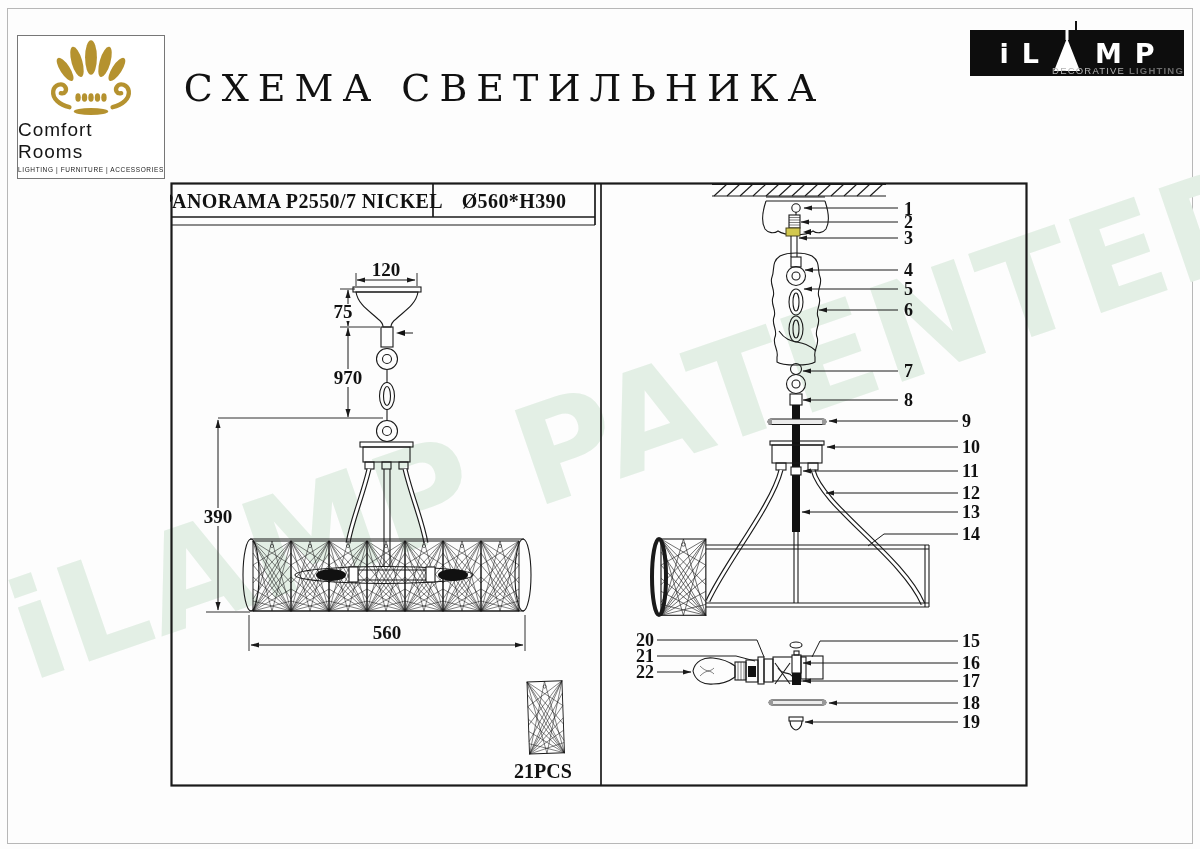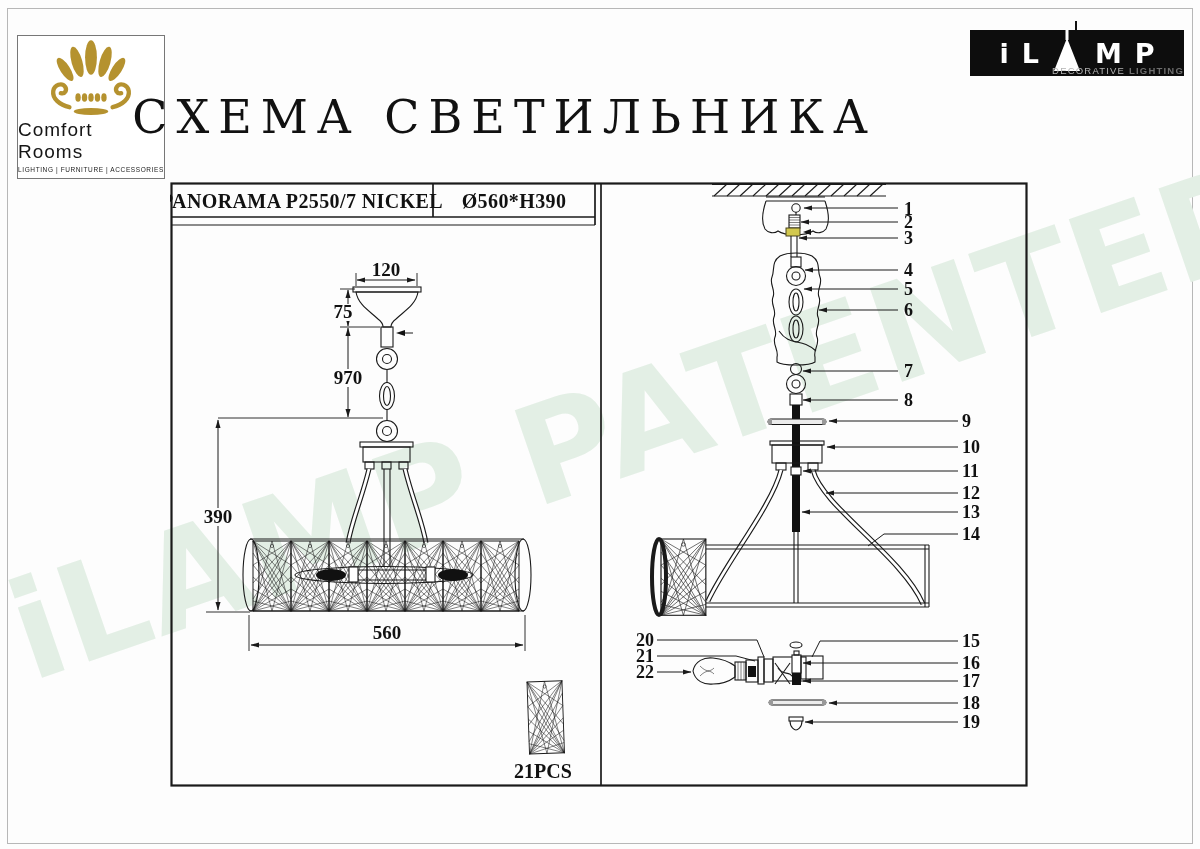"СХЕМА СВЕТИЛЬНИКА" .title { font-size: 46px -> 38px; margin-top: 24px -> none }
